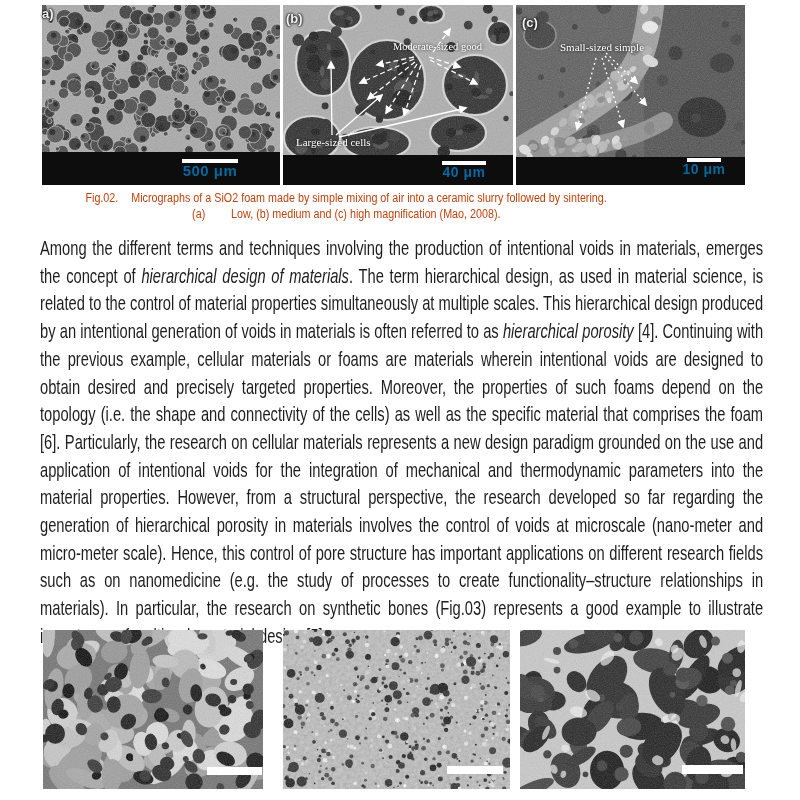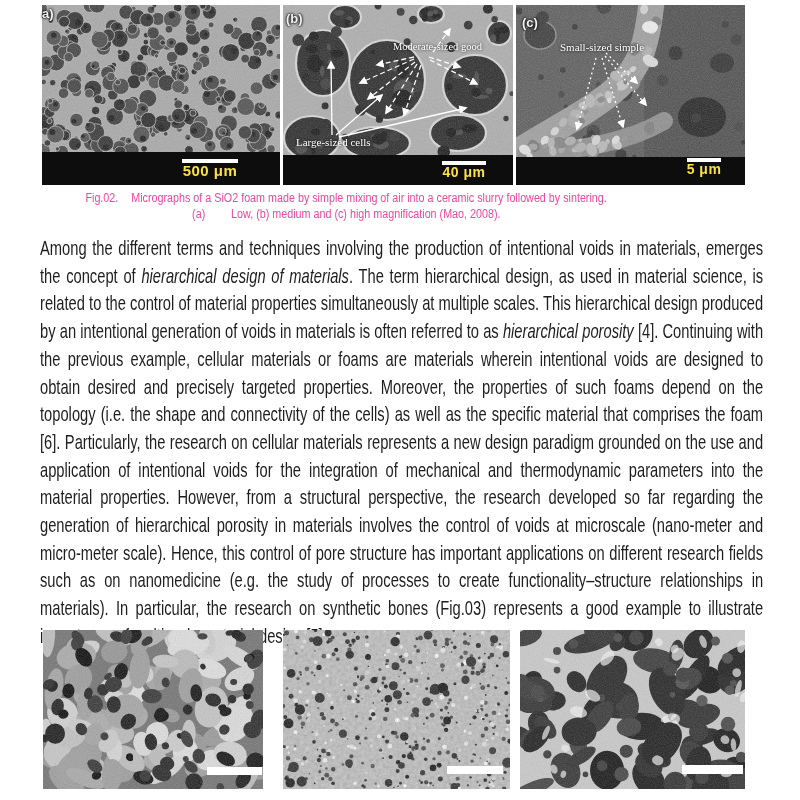"500 μm" .sbtext { color: #fde047 -> #0369a1 }
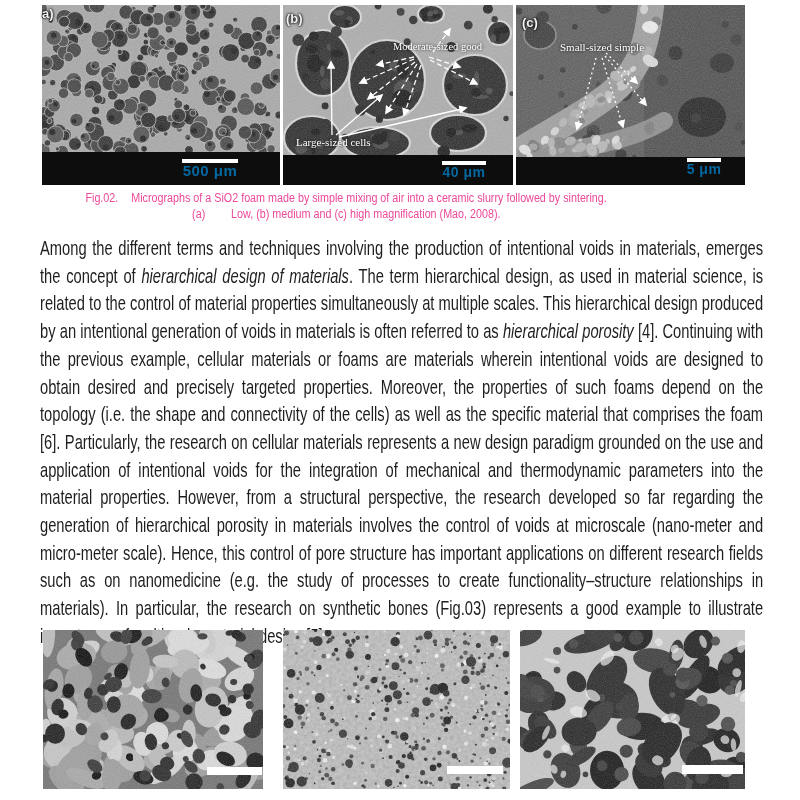"5 μm" div.sbtext { text: 5 -> 10 }
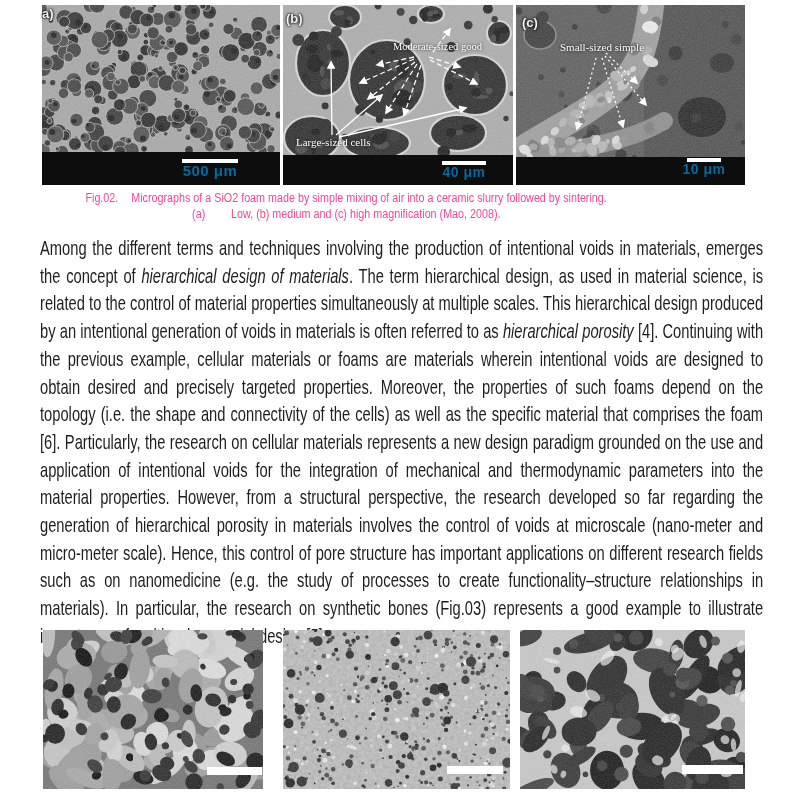"Fig.02." .caption { color: #ec4899 -> #c2410c }
